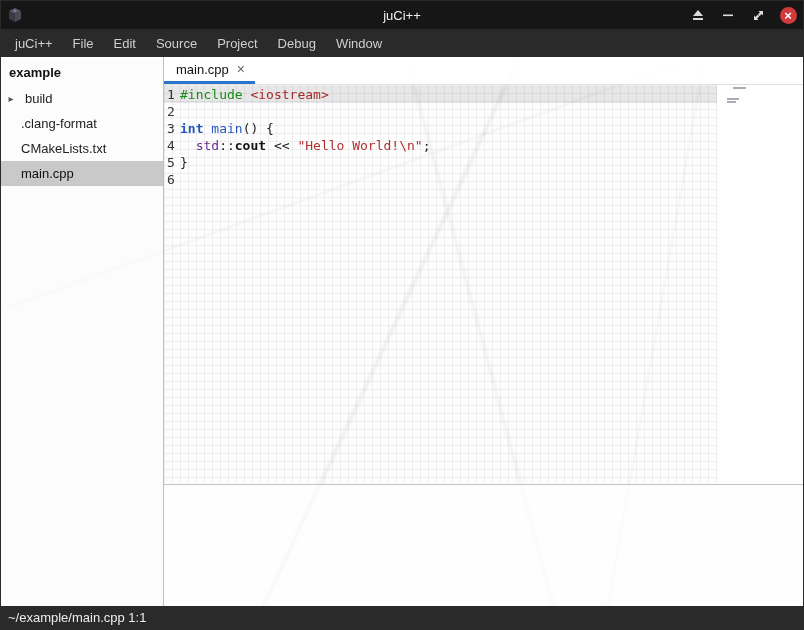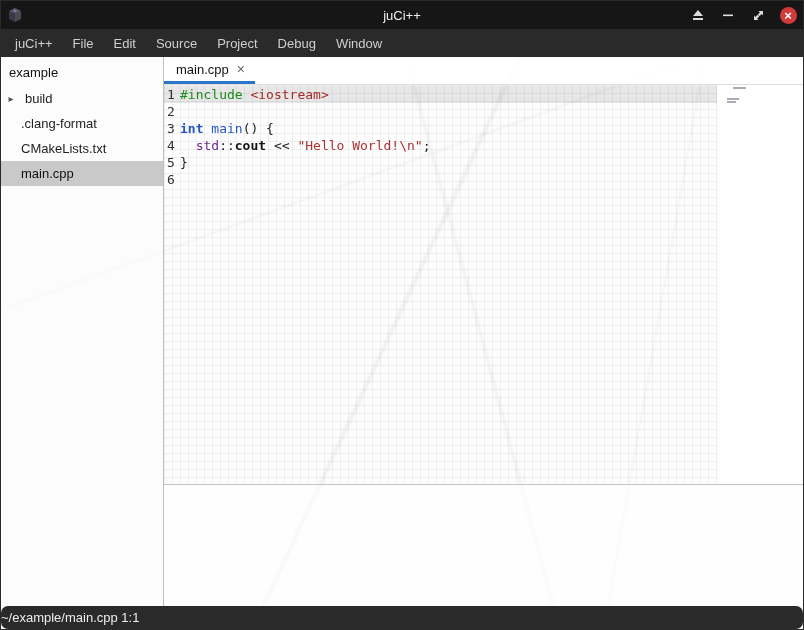"example" .sidebar-root { font-weight: normal -> bold }
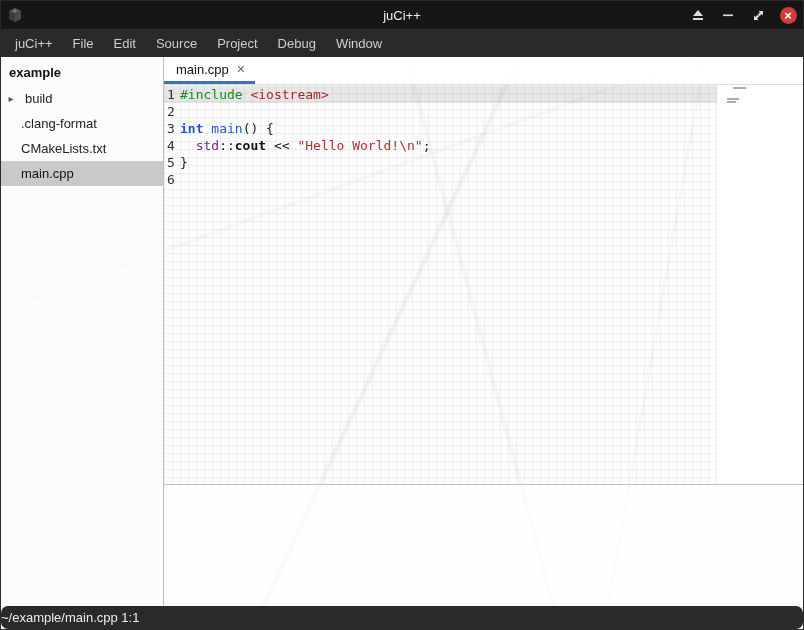"~/example/main.cpp 1:1" .statusbar { border-radius: 7px -> none; padding-left: none -> 7px }
